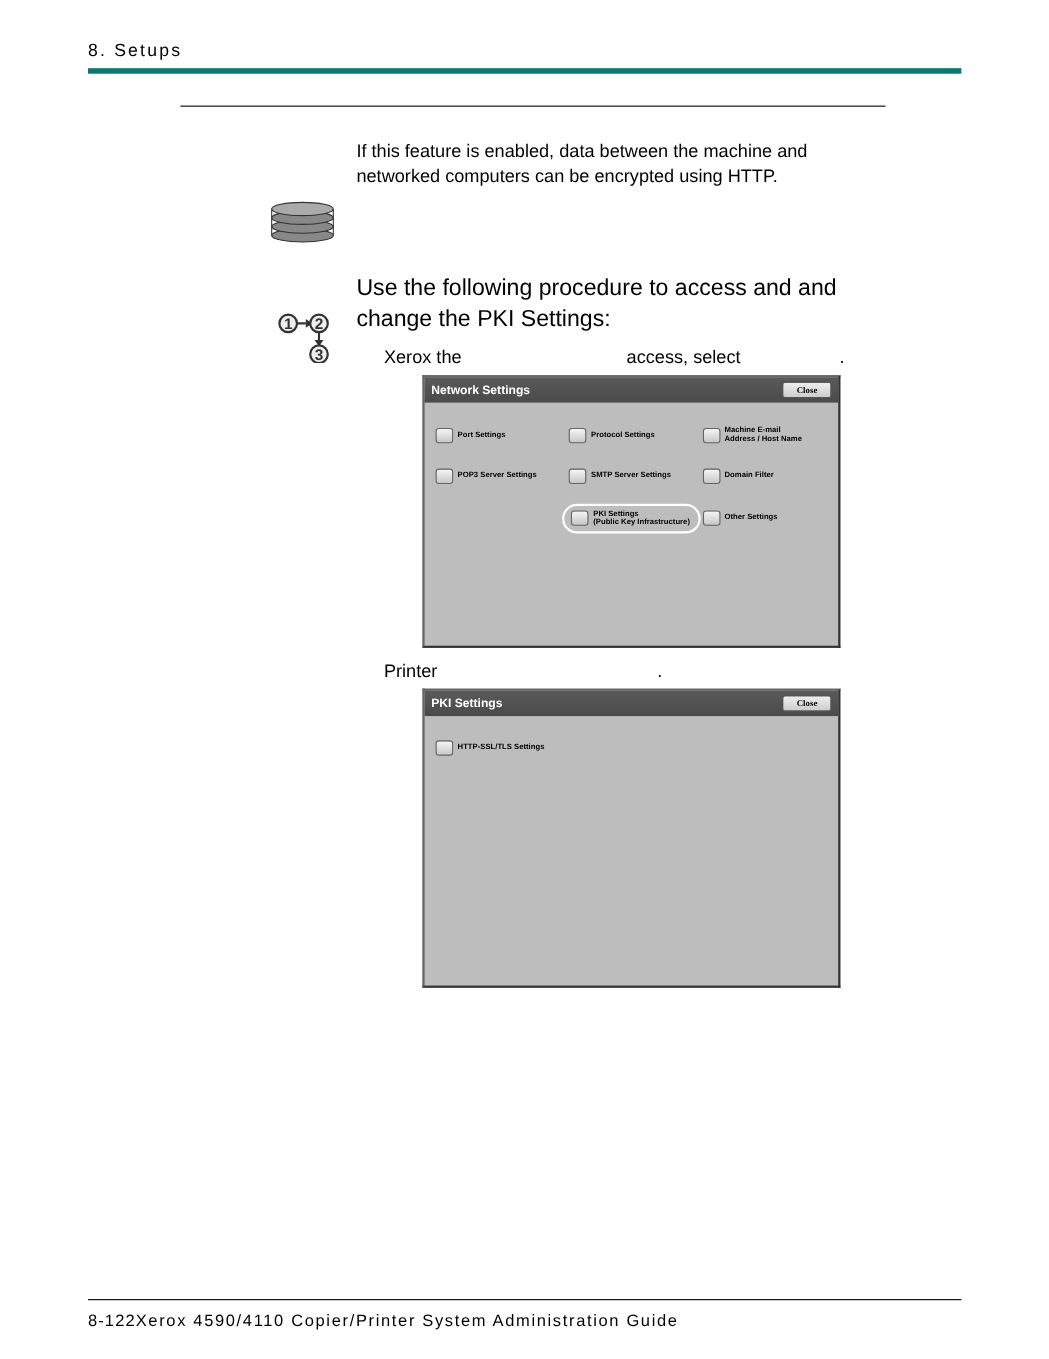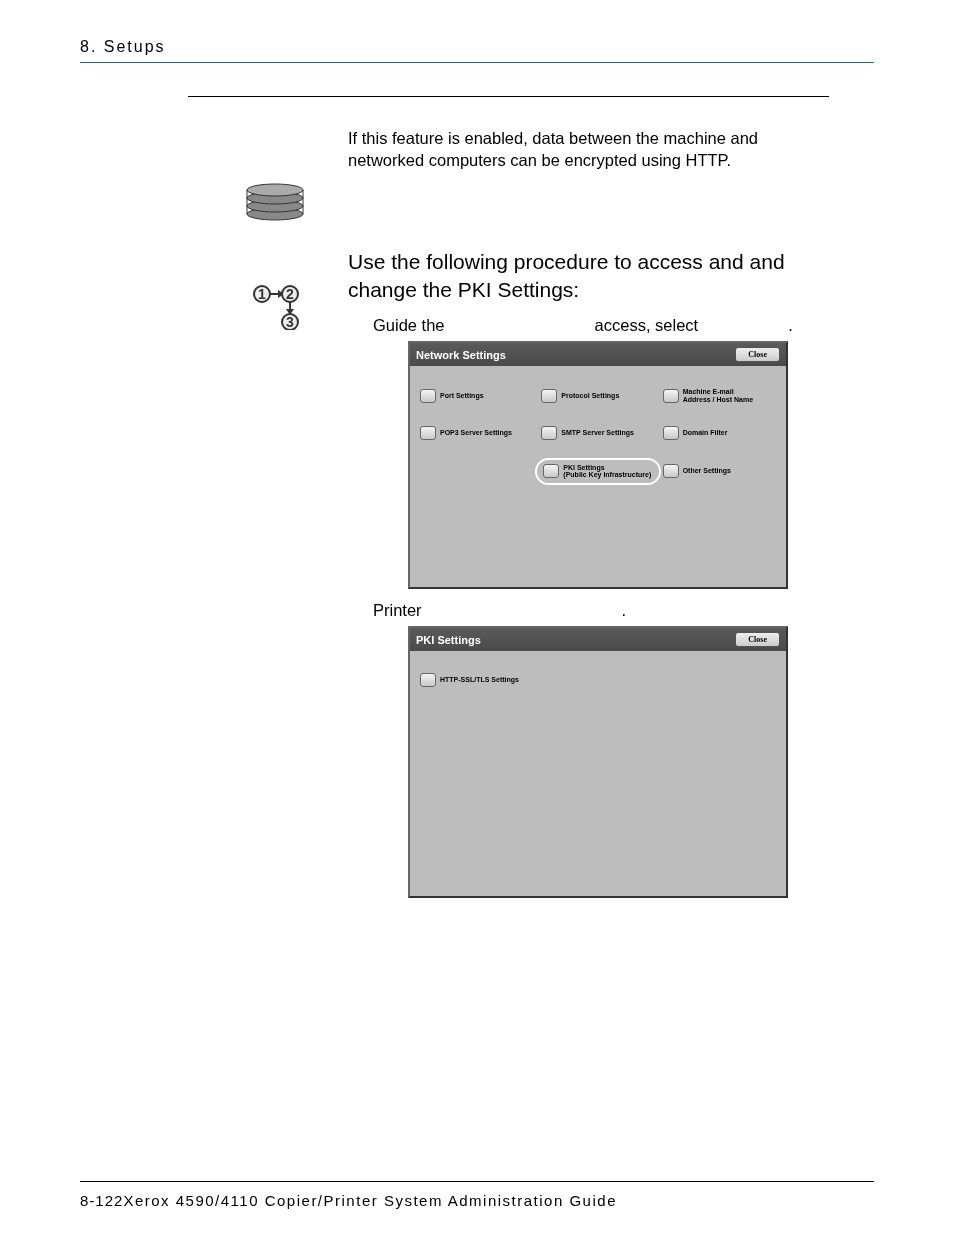"8. Setups" .page-header { border-bottom: 1px solid #0f766e -> 5px solid #0f766e }
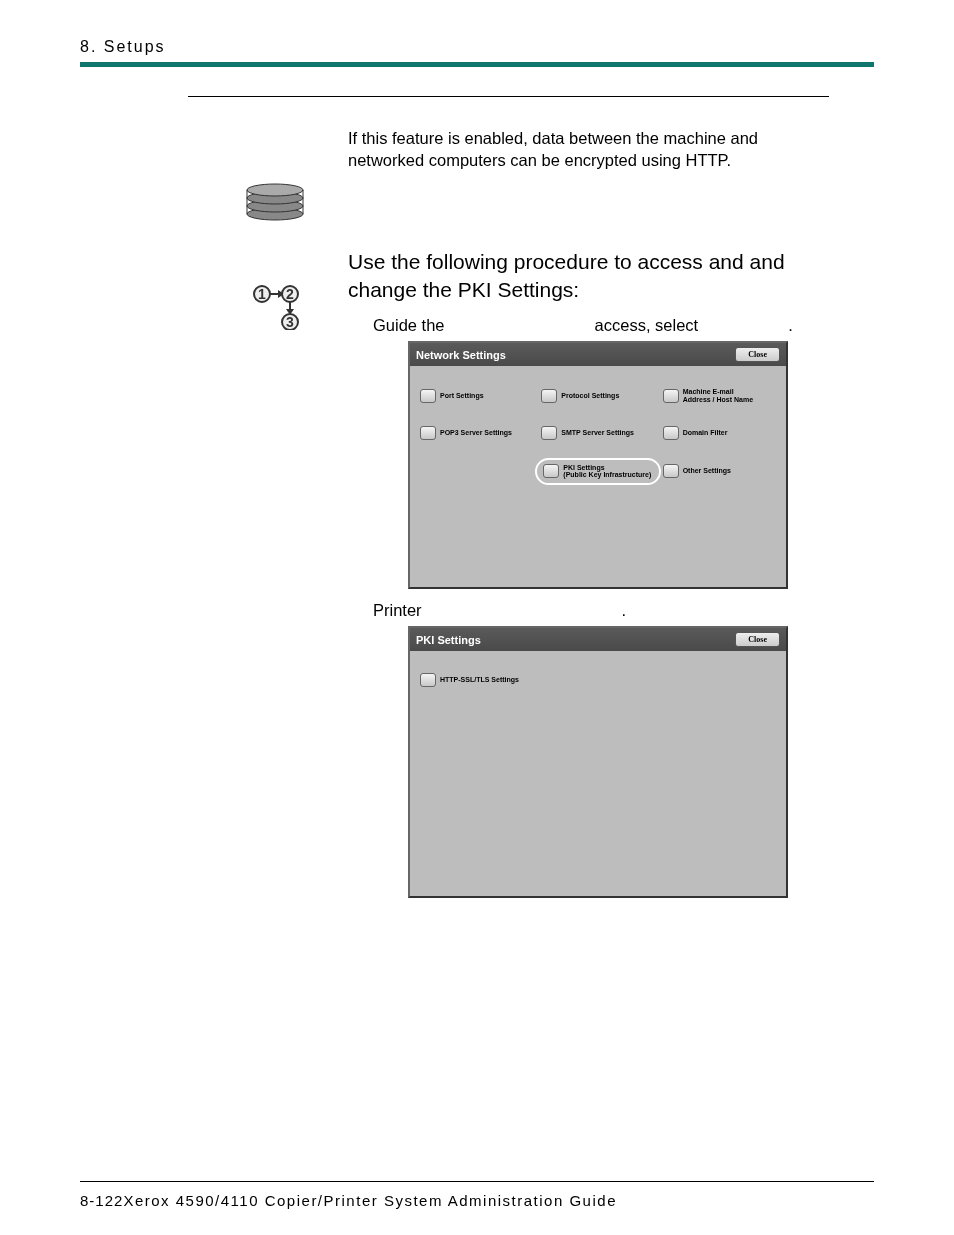"If this feature is enabled," .content { left: 188px -> 164px }
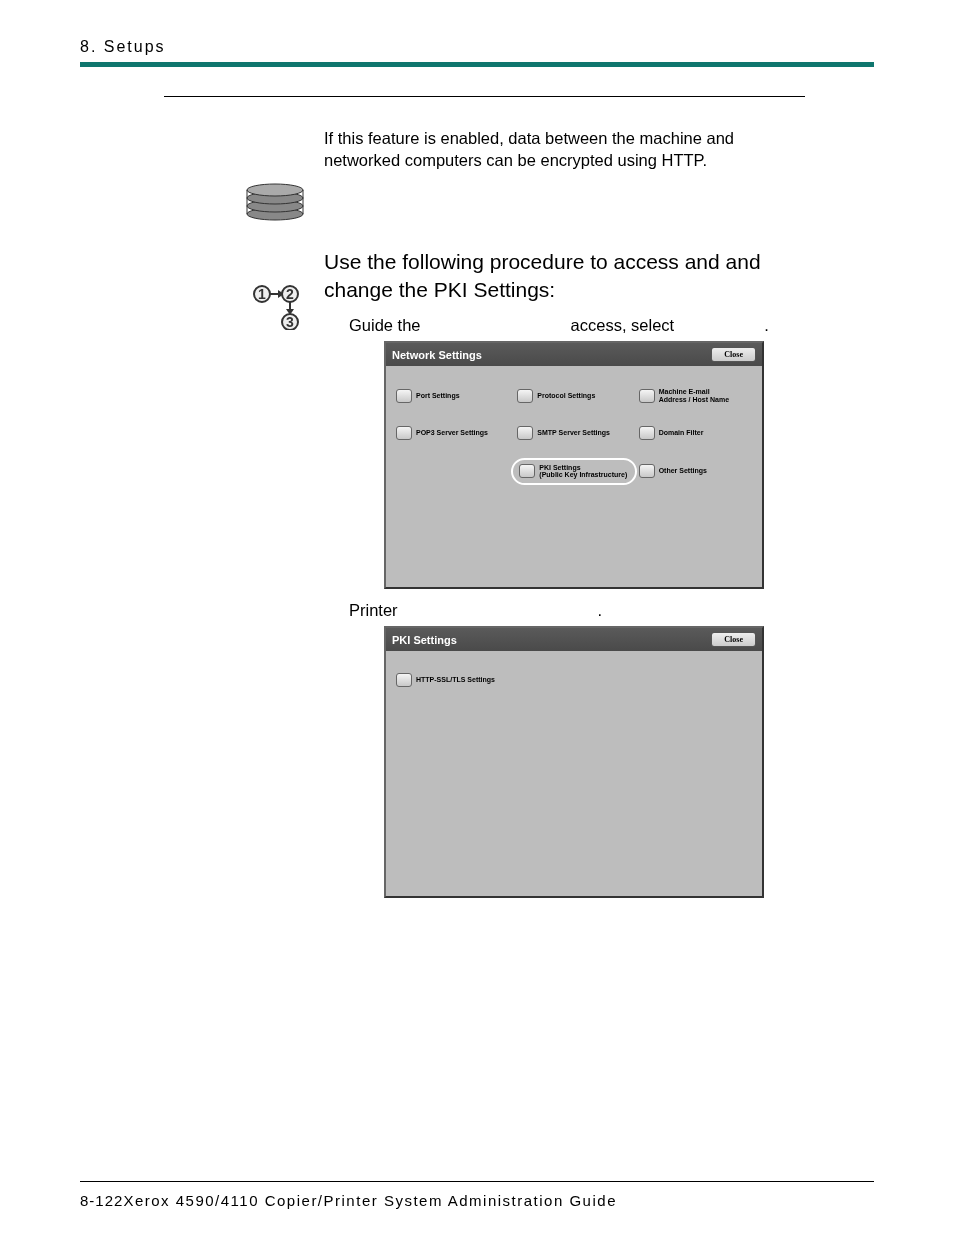"Guide the" span { text: Guide -> Xerox }
